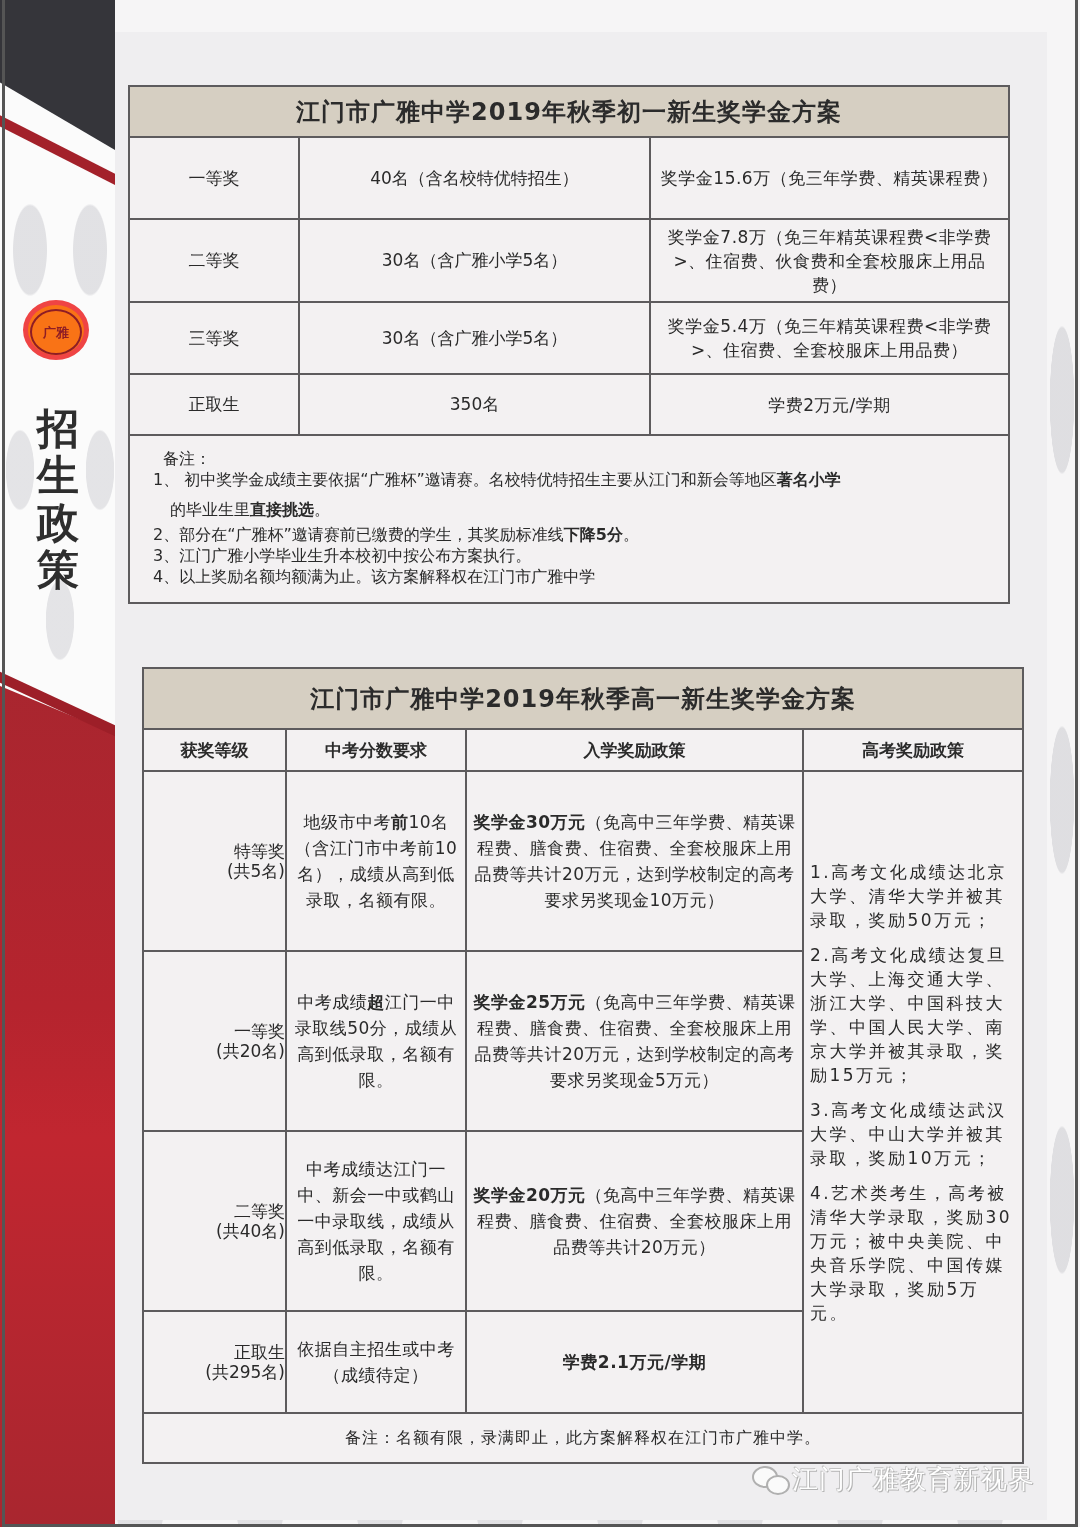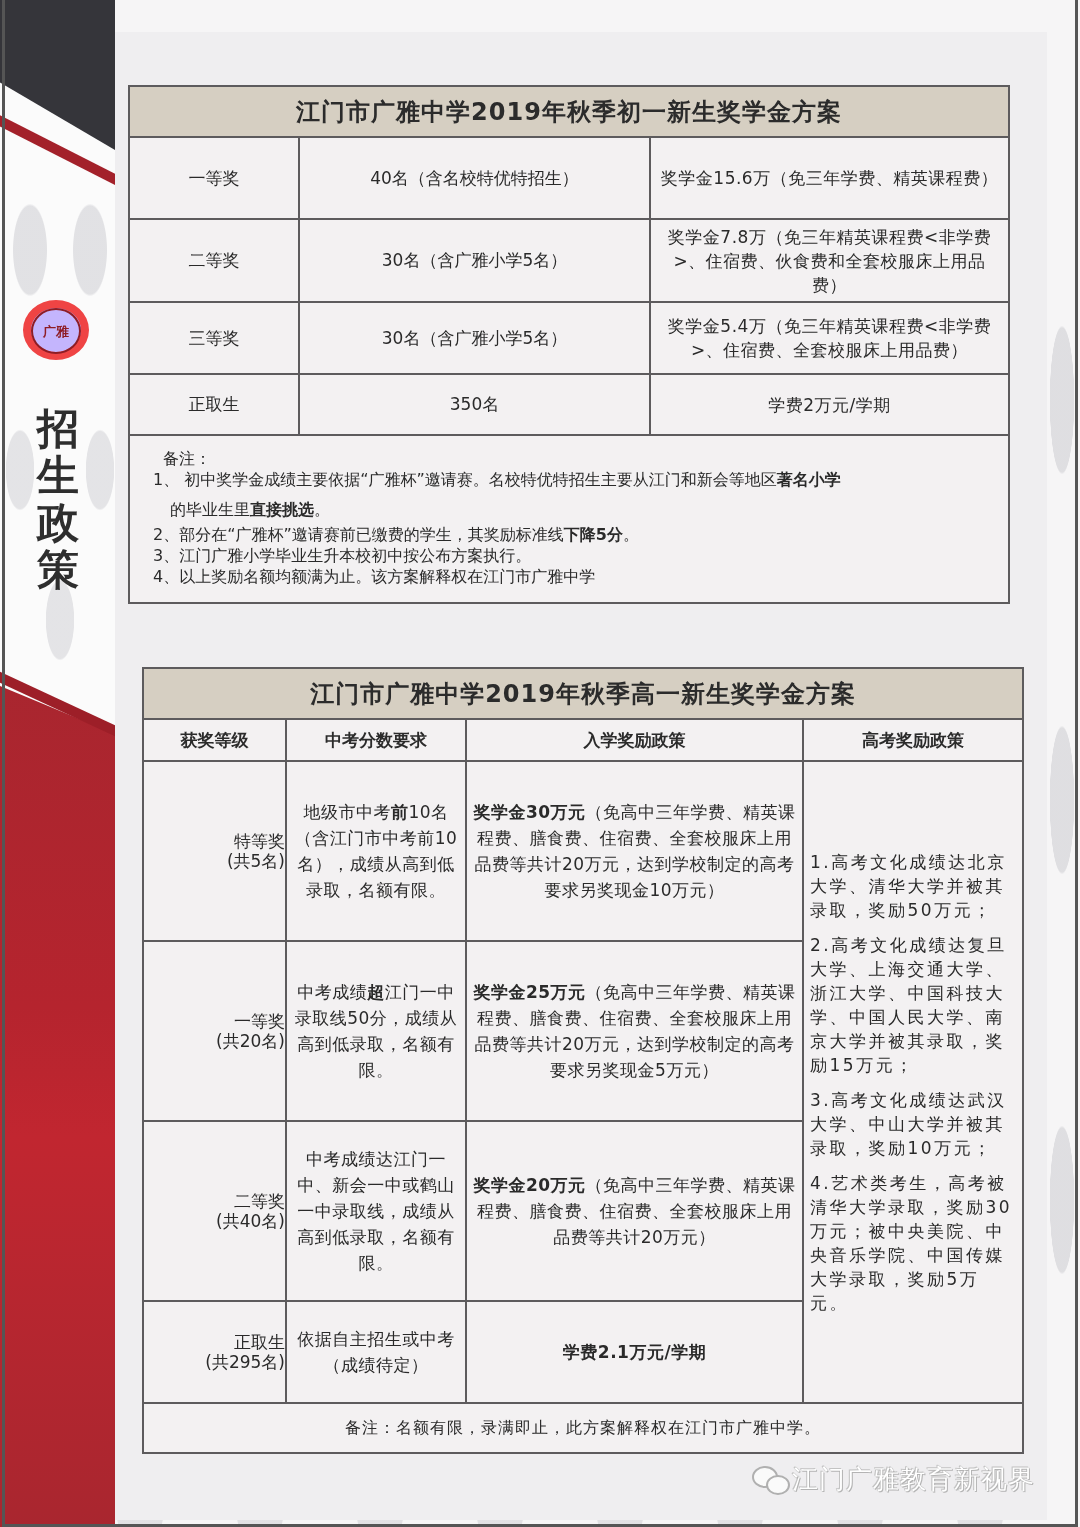"广雅" .seal { align-items: flex-start -> flex-end; background: #c4b5fd -> #f97316; border: 8px solid #ef4444 -> 5px solid #ef4444 }
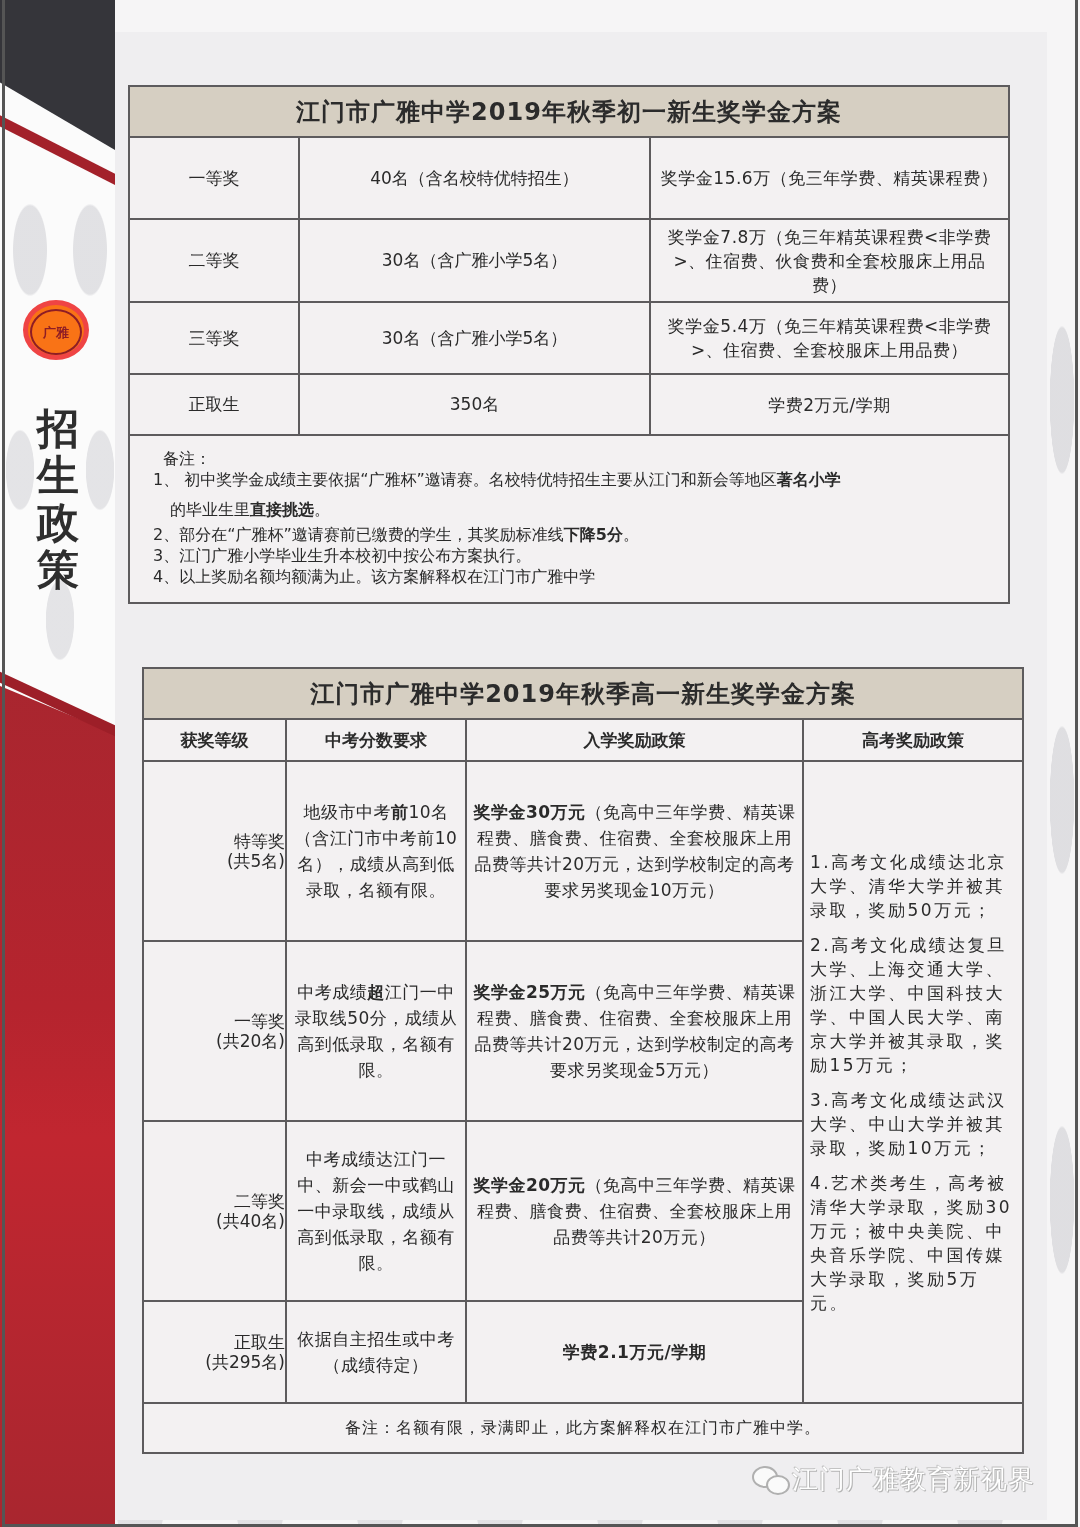"江门市广雅中学2019年秋季高一新生奖学金方案" tr { height: 51px -> 61px }
